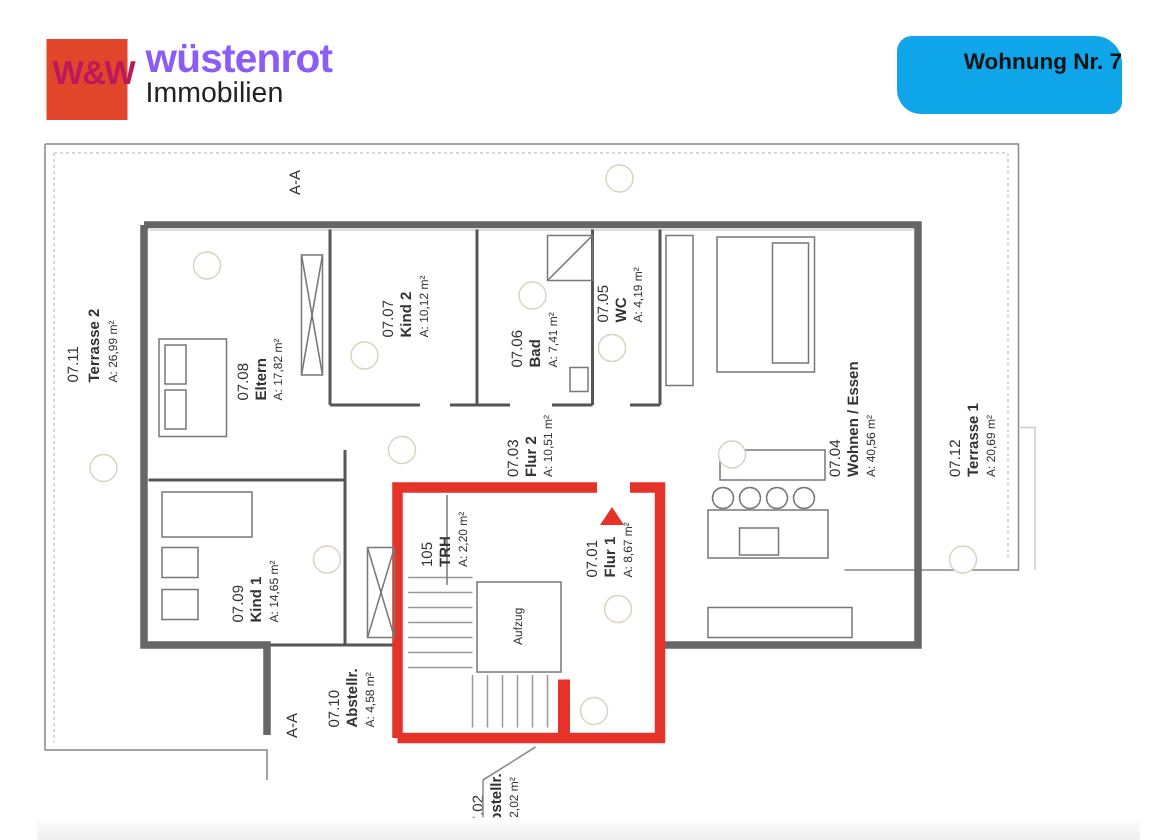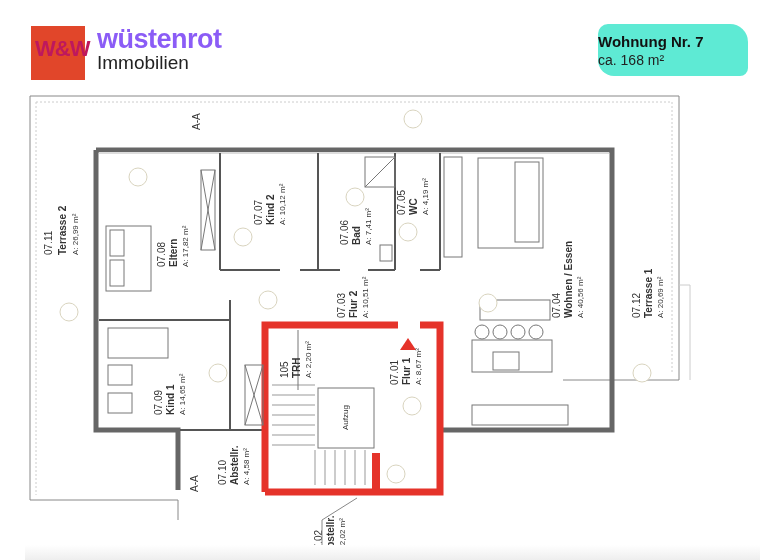"Wohnung Nr. 7" .badge { background: #5eead4 -> #0ea5e9; text-align: left -> right }
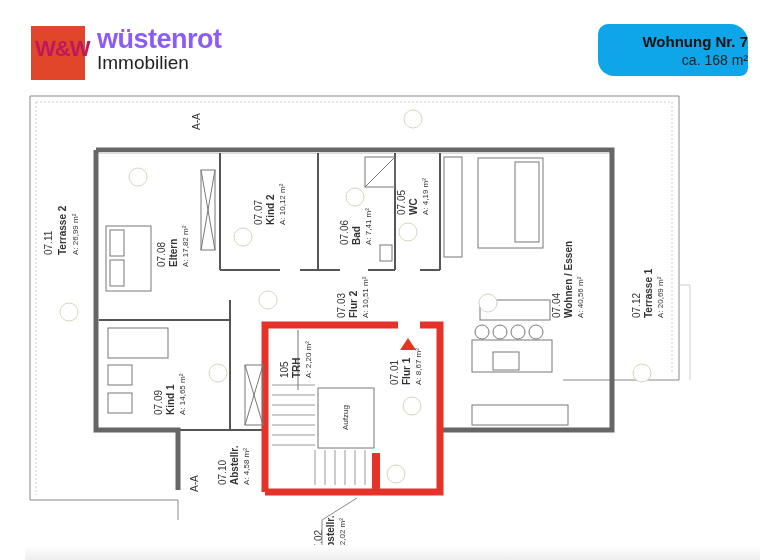"ca. 168 m²" span.t2 { html: <span>ca. 168 m²</span> -> none }
